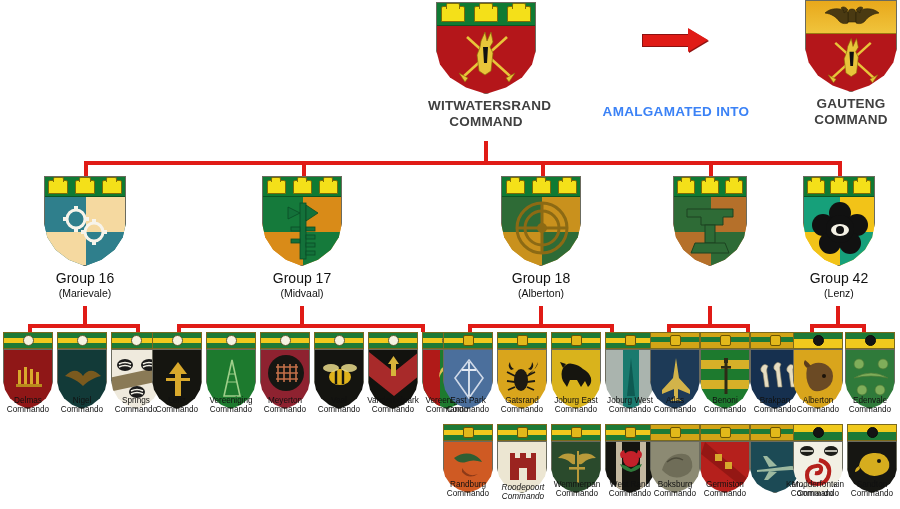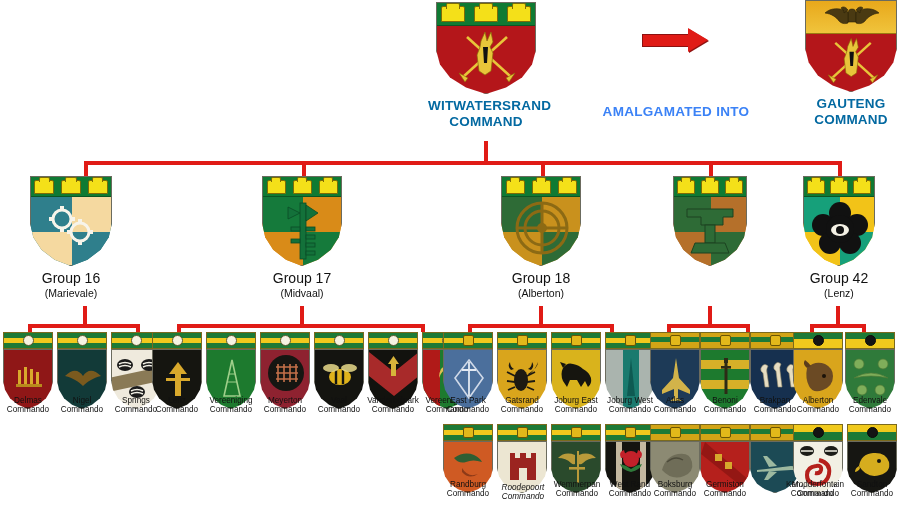"WITWATERSRAND" .cmd-title { color: #0369a1 -> #404040 }
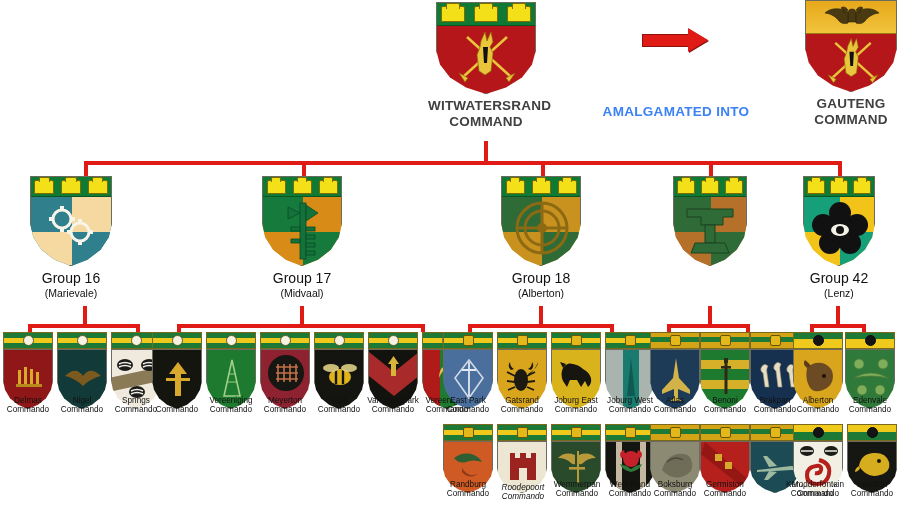"Group 16" div.node { left: 30px -> 44px }
